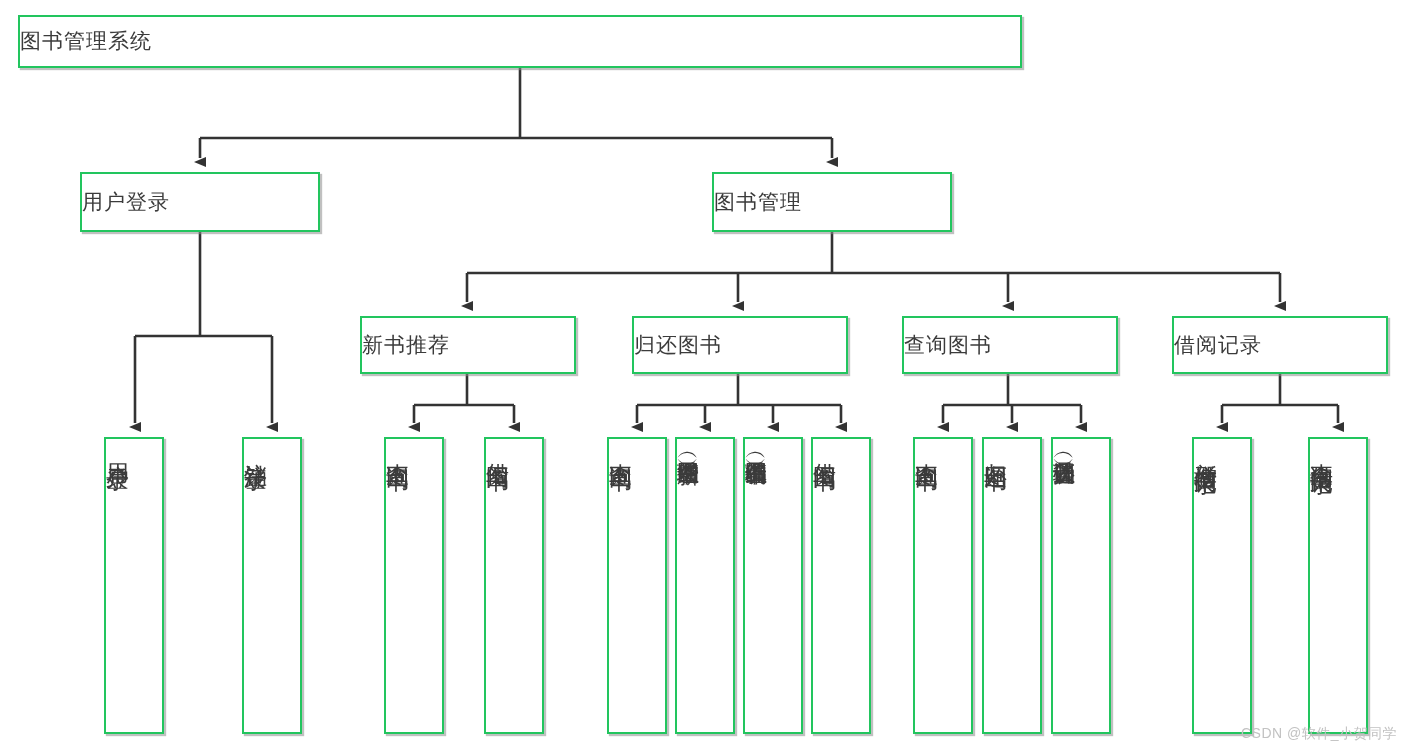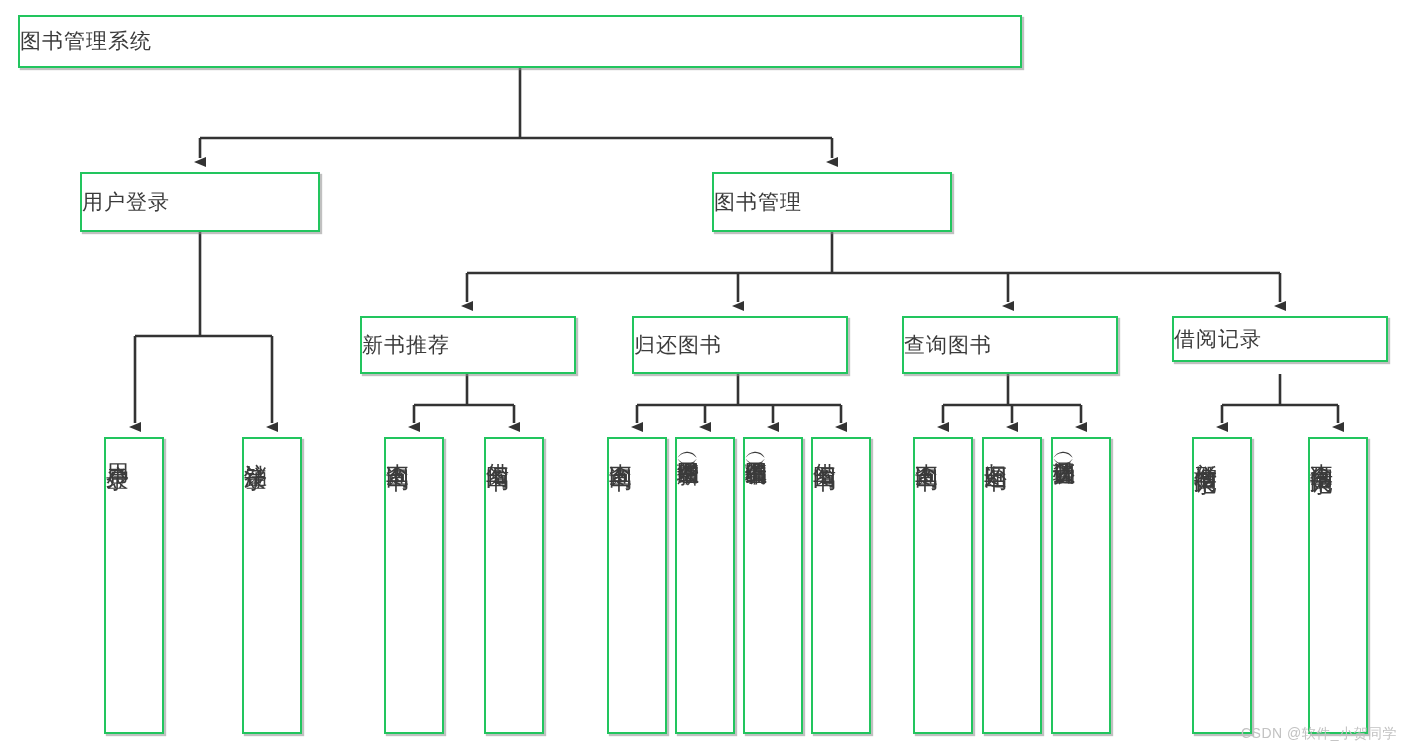"借阅记录" div.node { height: 46px -> 58px }
